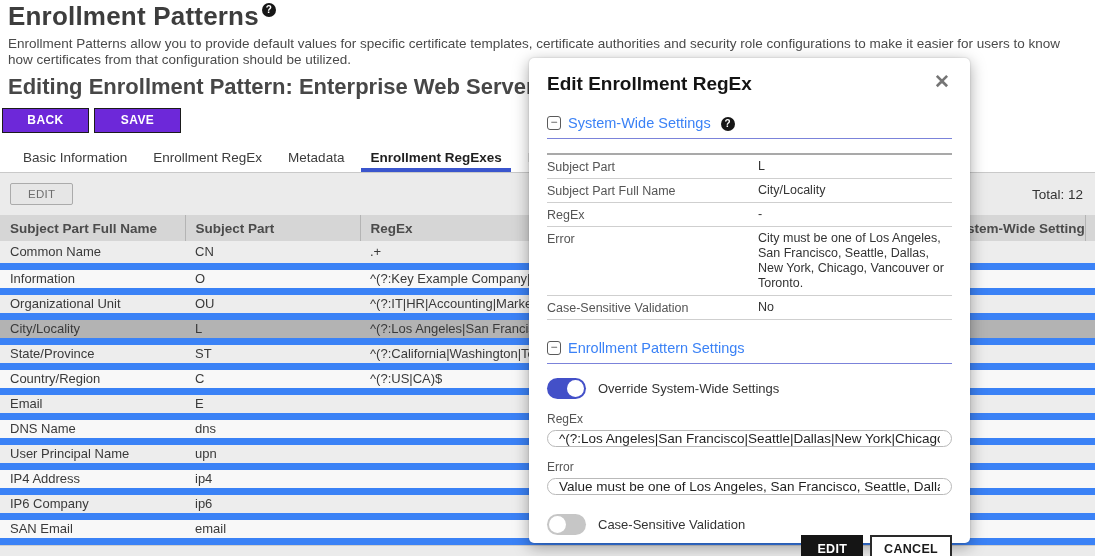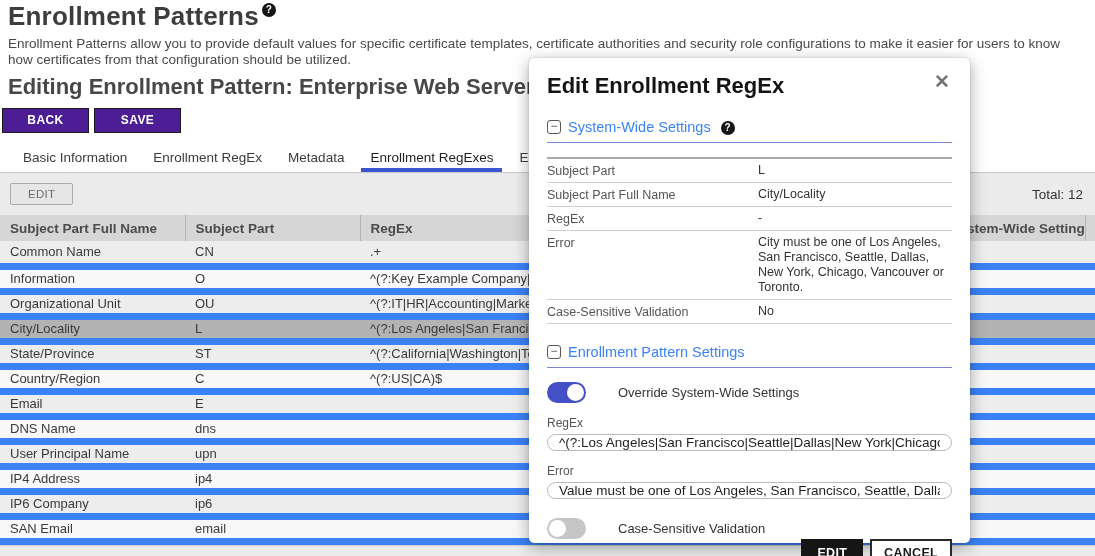"Edit Enrollment RegEx" .modal-title { font-size: 22px -> 19px }
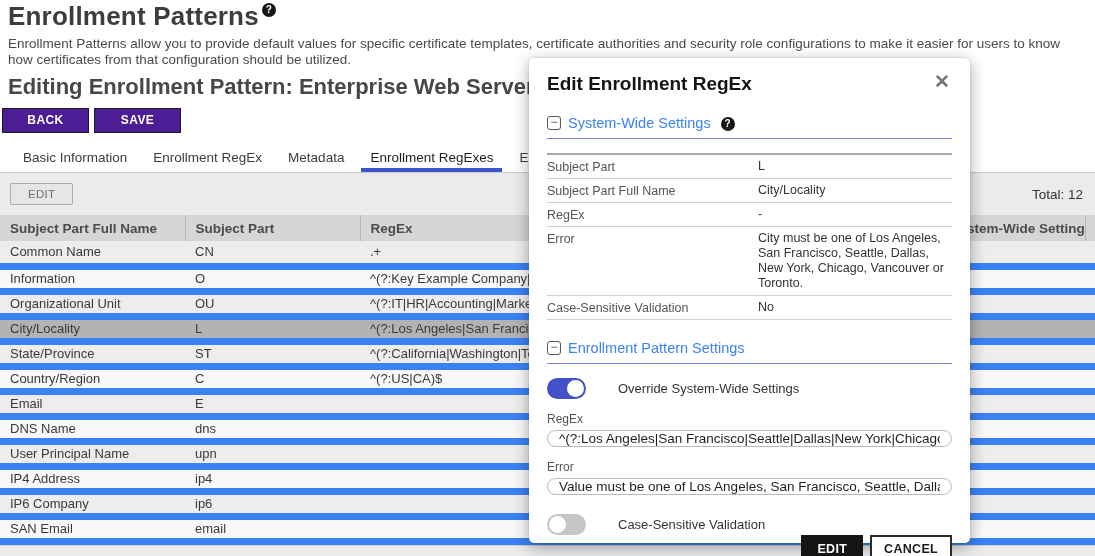"BACK" .btn-dark { background: #4c1d95 -> #6d28d9 }
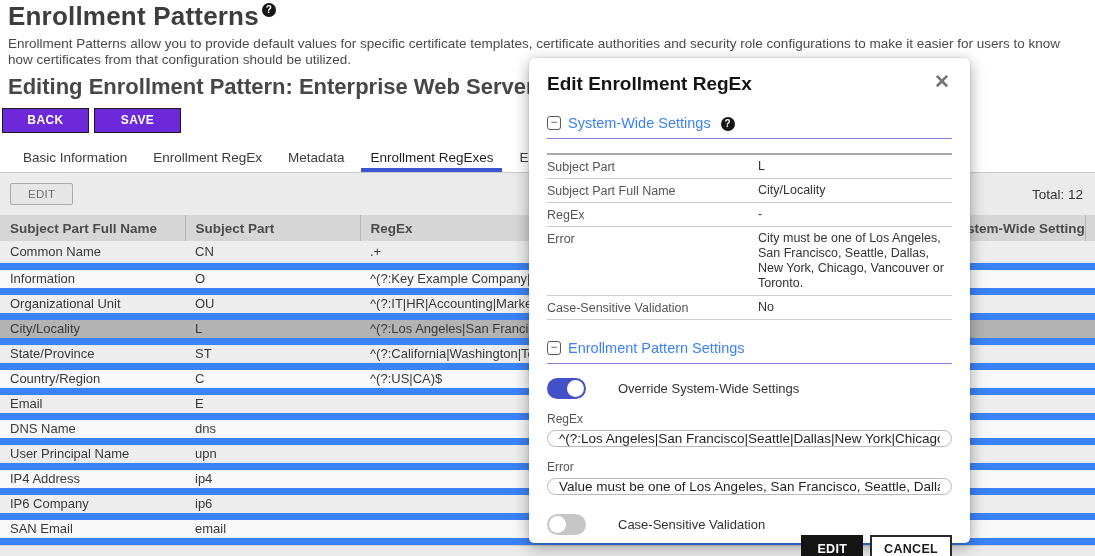"Enrollment RegExes" .tab.active { font-weight: normal -> bold }
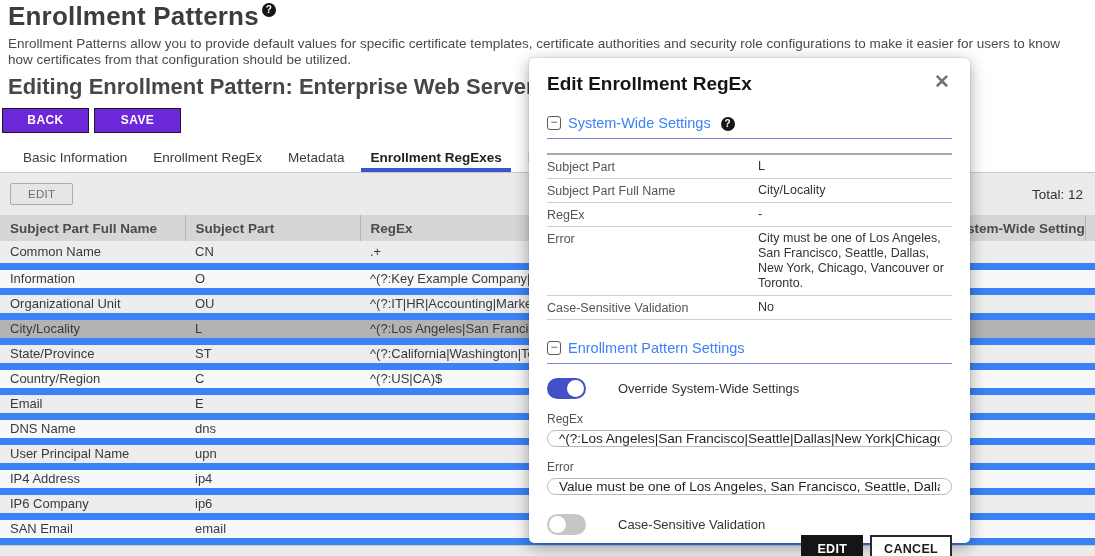"Override System-Wide Settings" .toggle-row { gap: 32px -> 12px }
